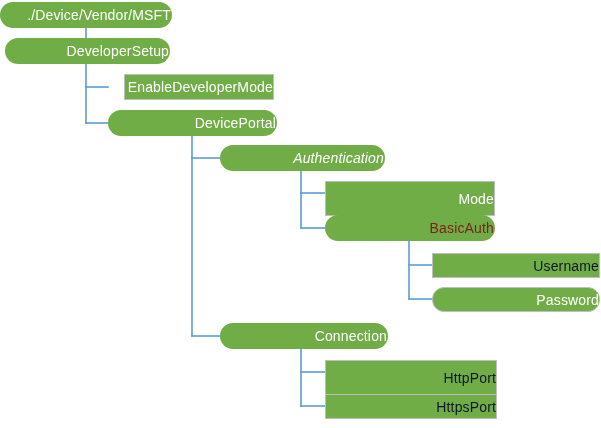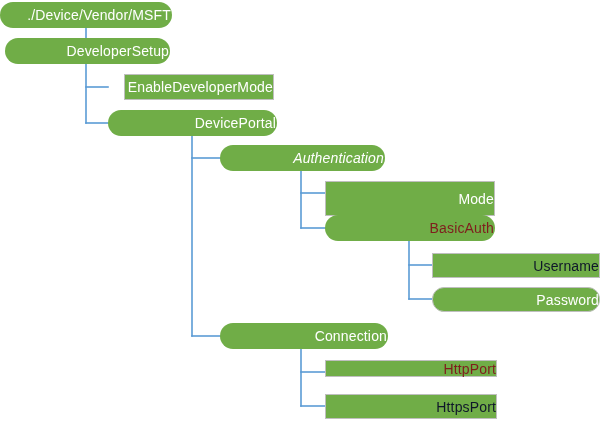"HttpPort" div.node { color: #7f1d1d -> #0f172a; height: 17px -> 35px }
